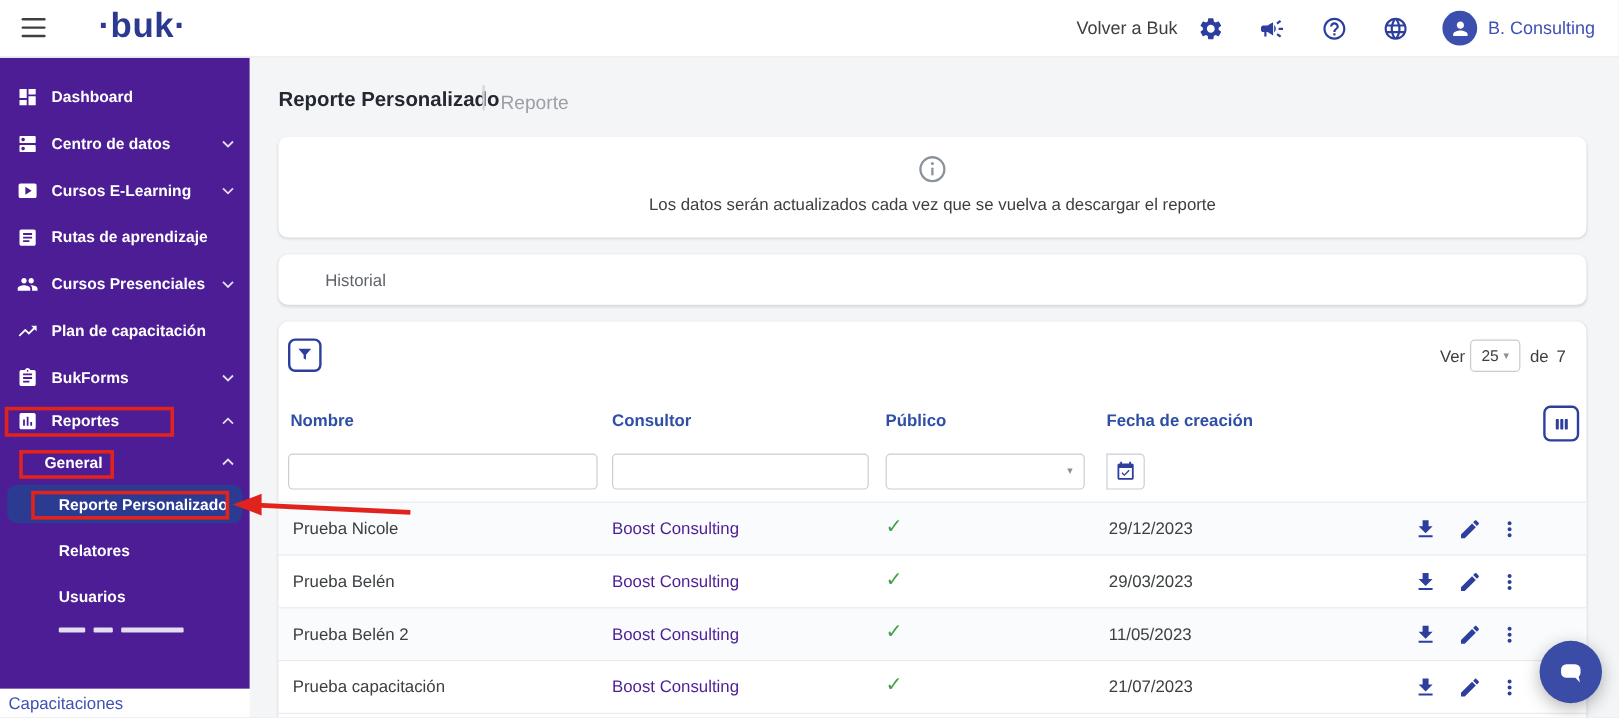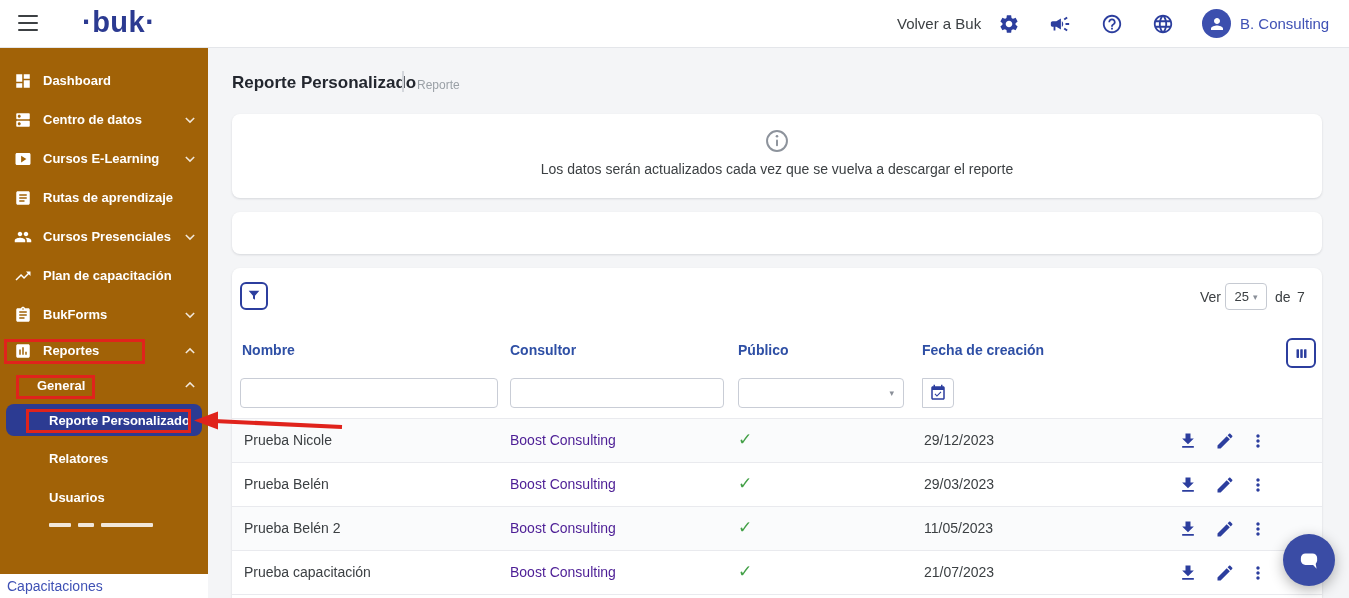"Dashboard" .sidebar { background: #a16207 -> #4c1d95 }
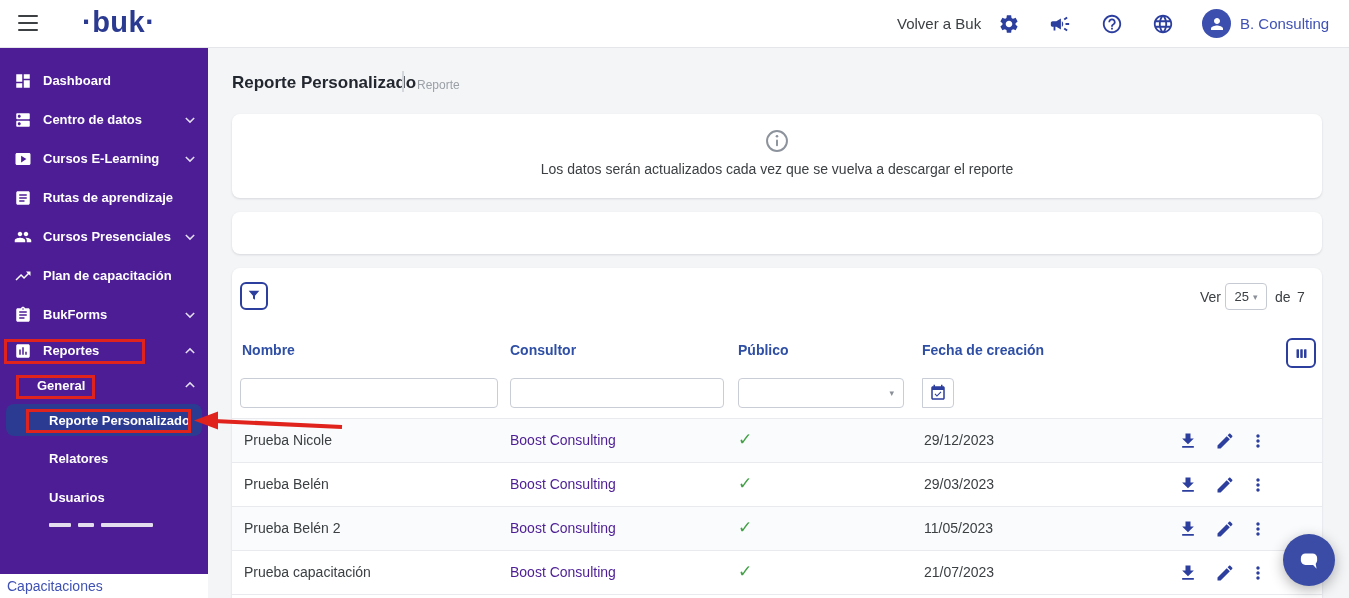"Reporte" .crumb { font-size: 12px -> 16px }
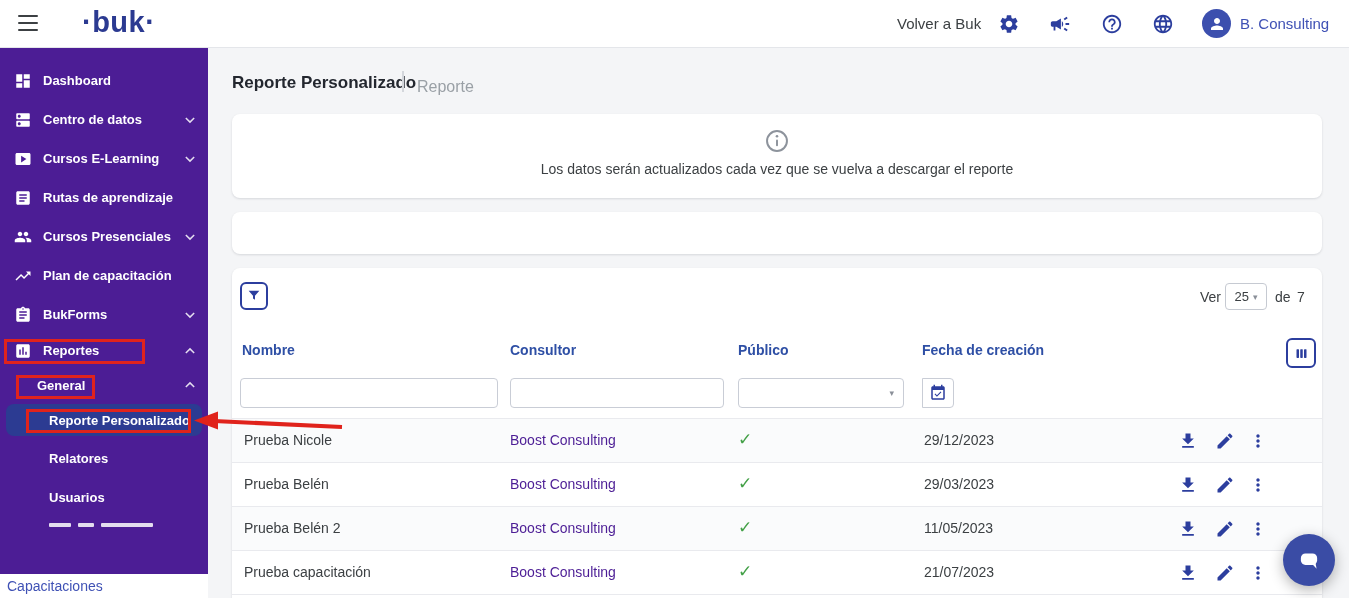"Historial" div.tab { html: none -> <div>Historial</div> }
